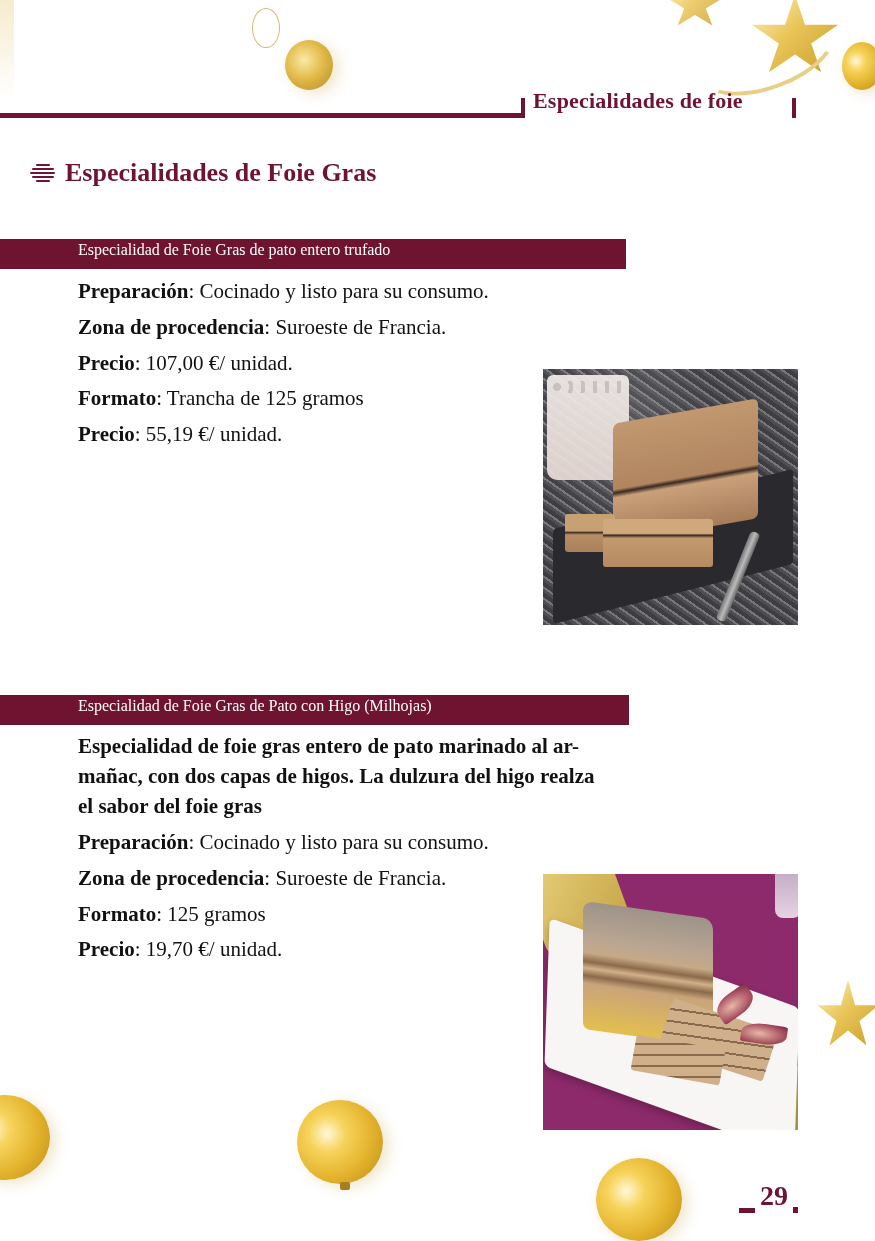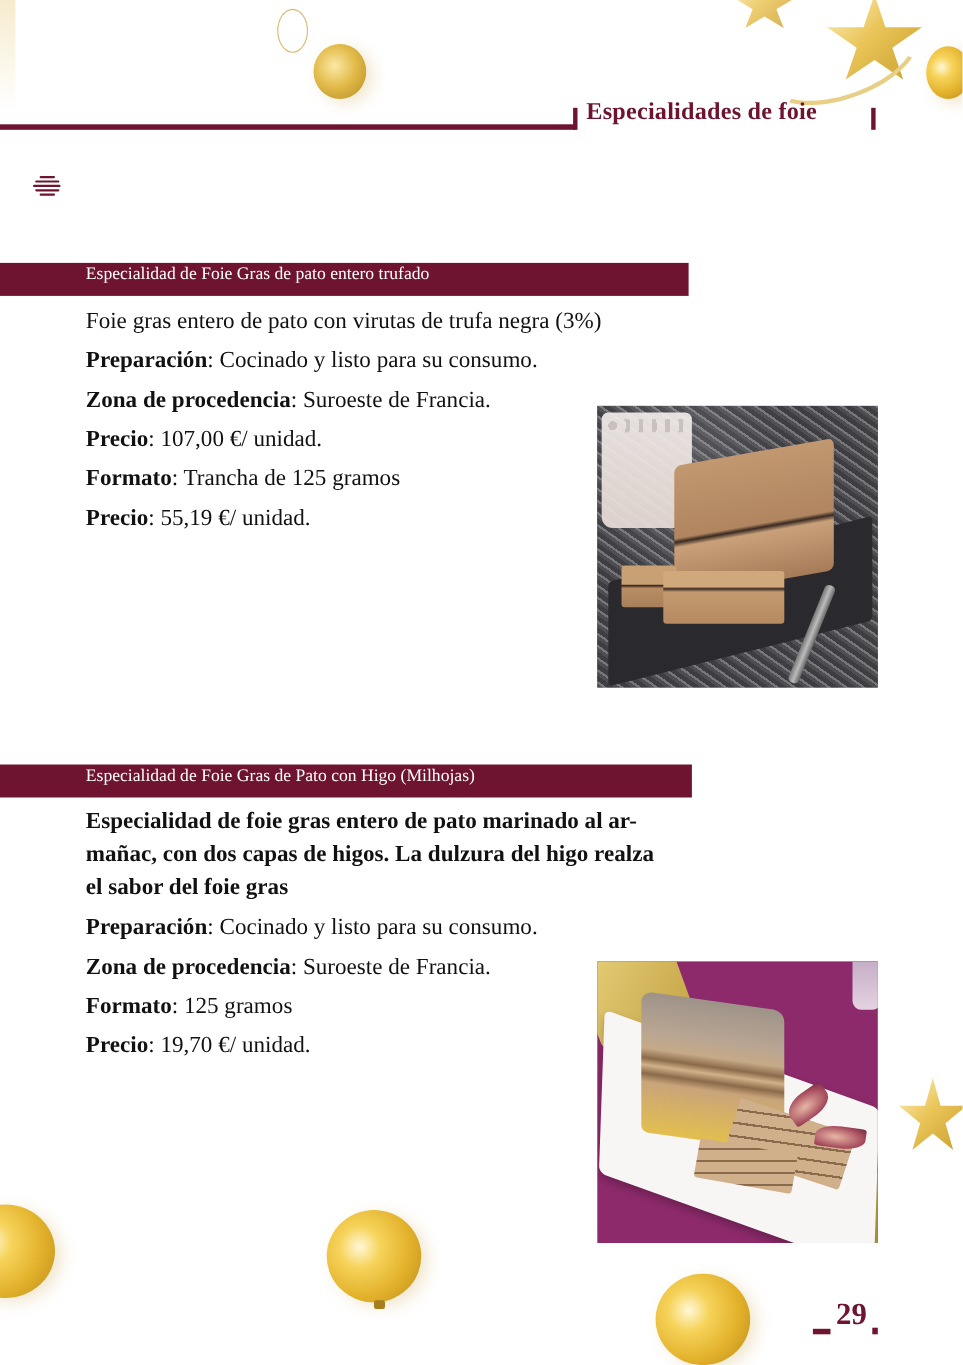"Especialidades de Foie Gras" div.section-title { html: none -> <div>Especialidades de Foie Gras</div> }
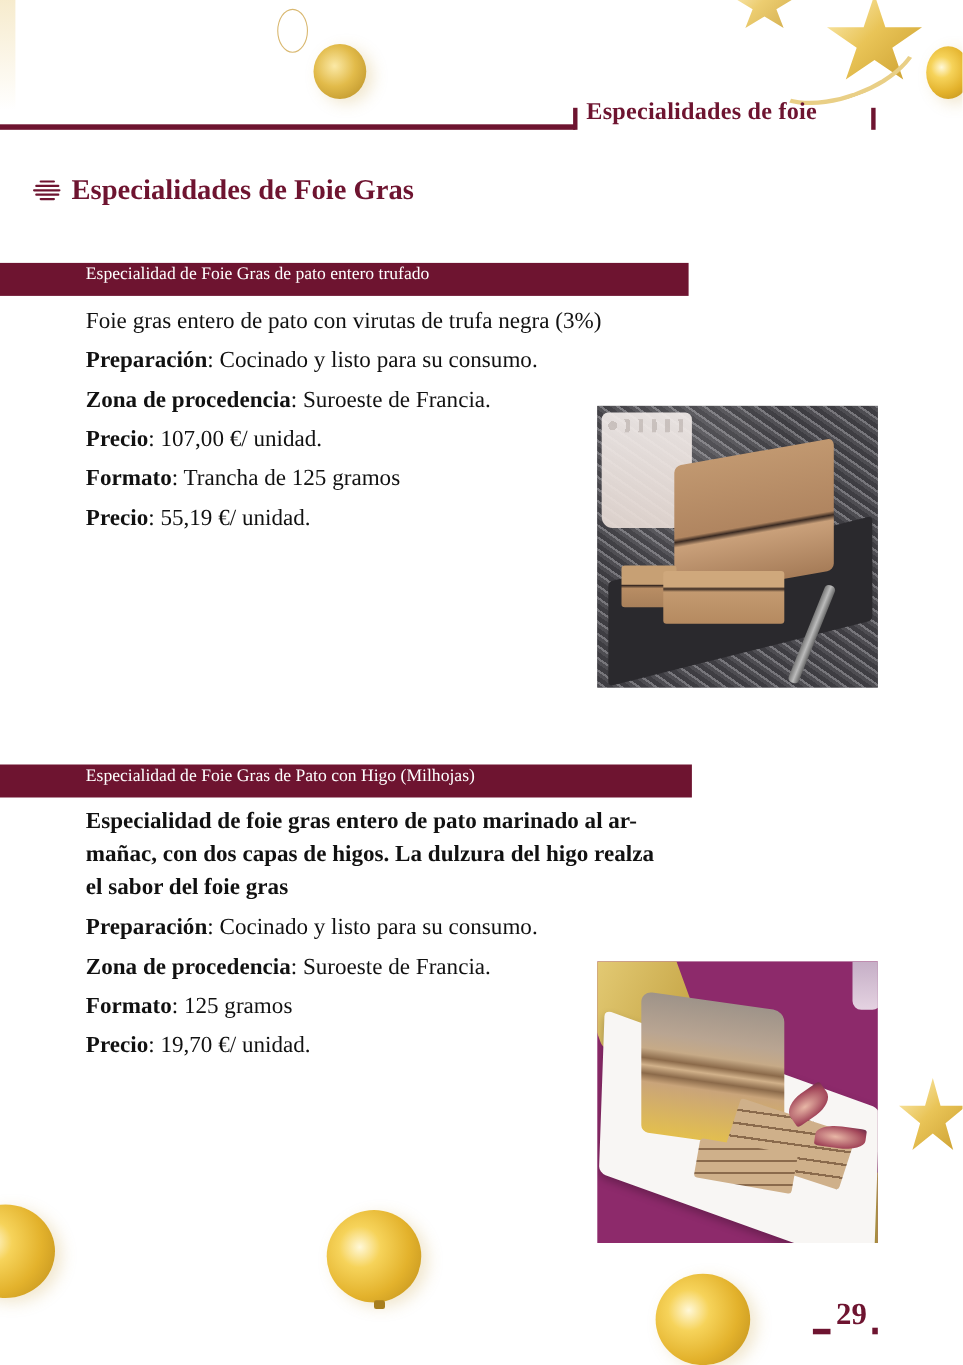"Foie gras entero de pato" div.row { html: <div>Foie gras entero de pato con virutas de trufa negra (3%)</div> -> none }
